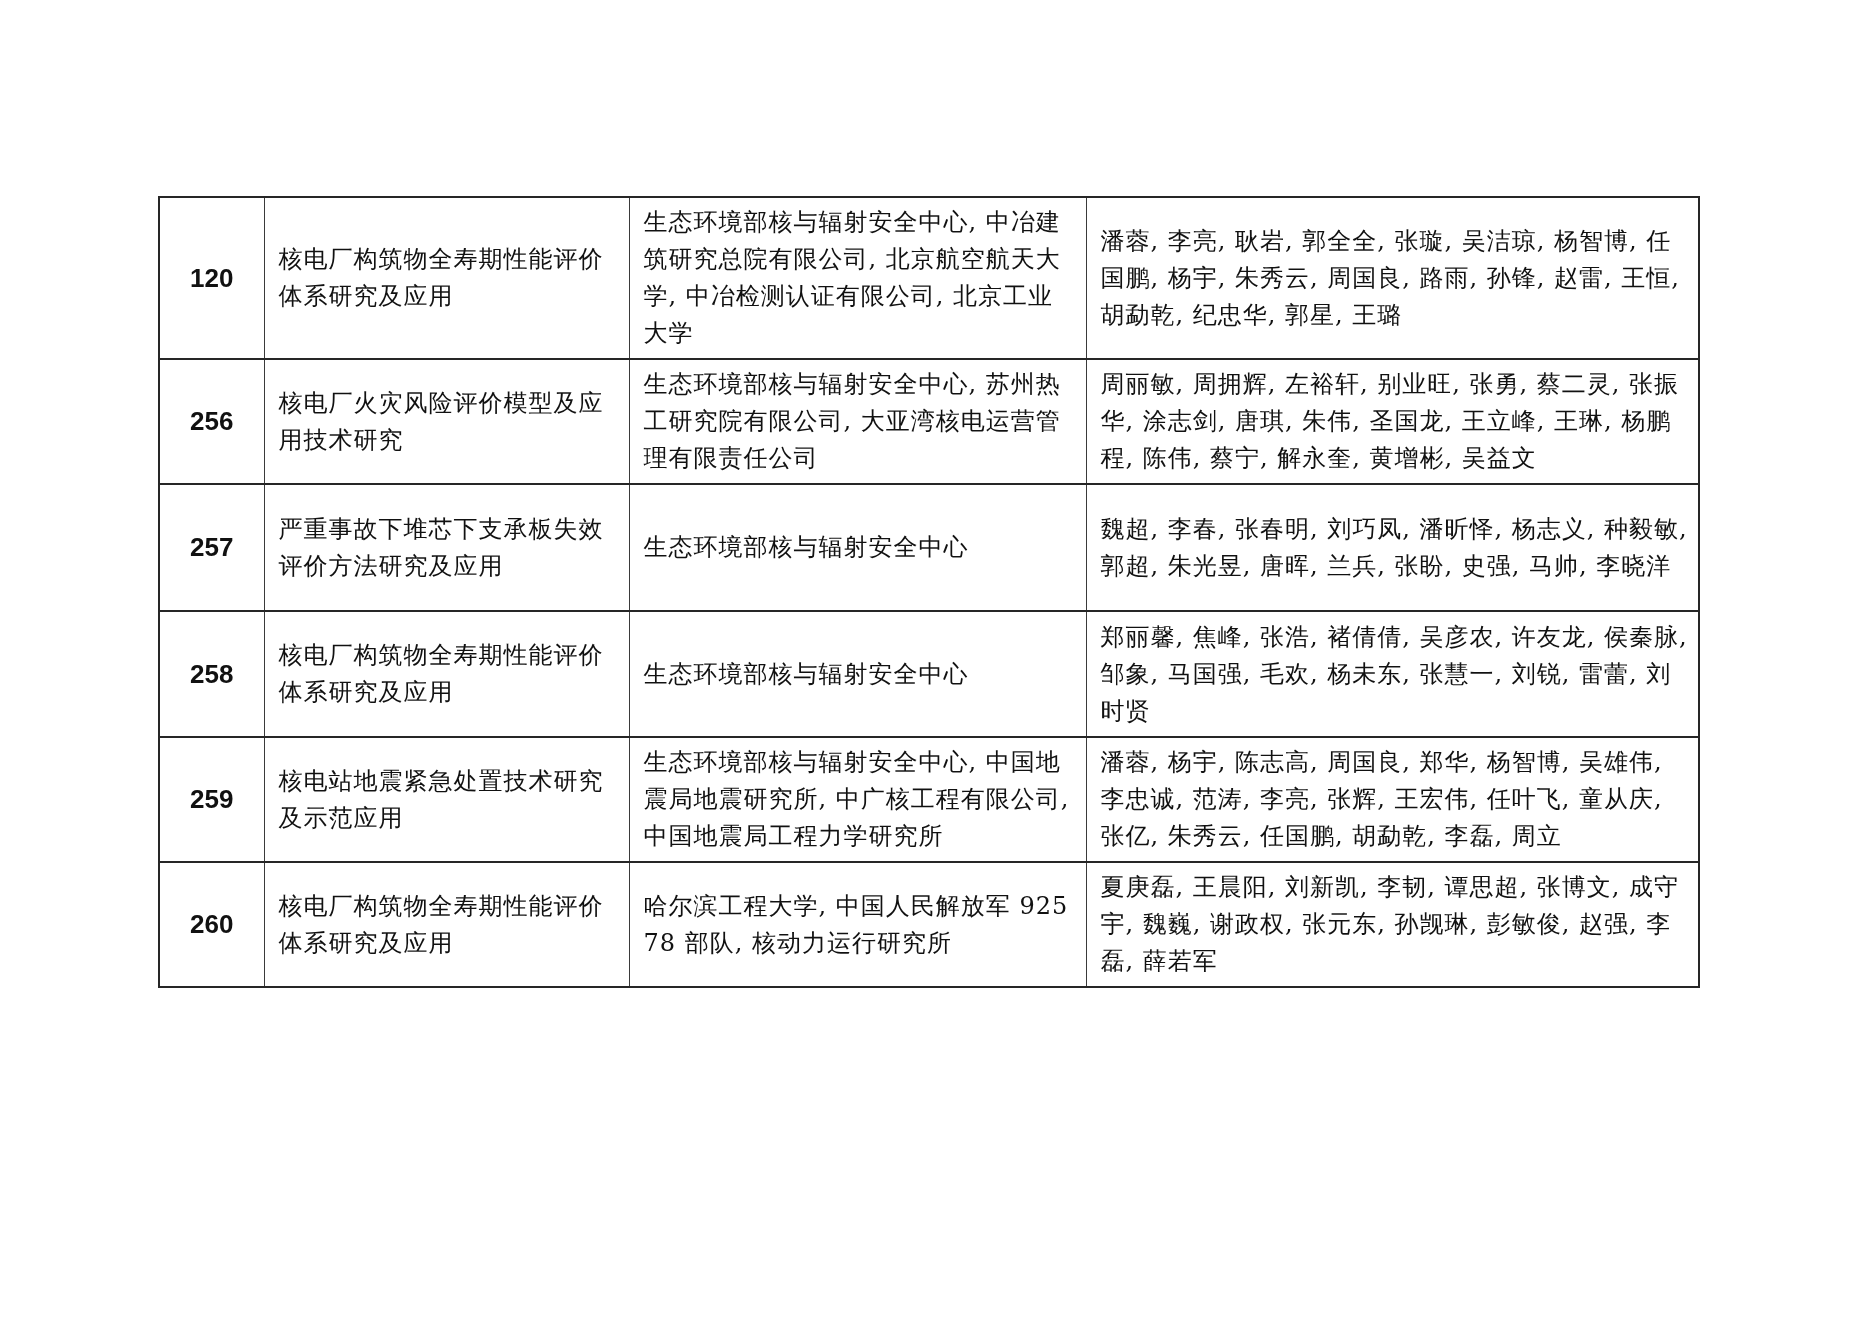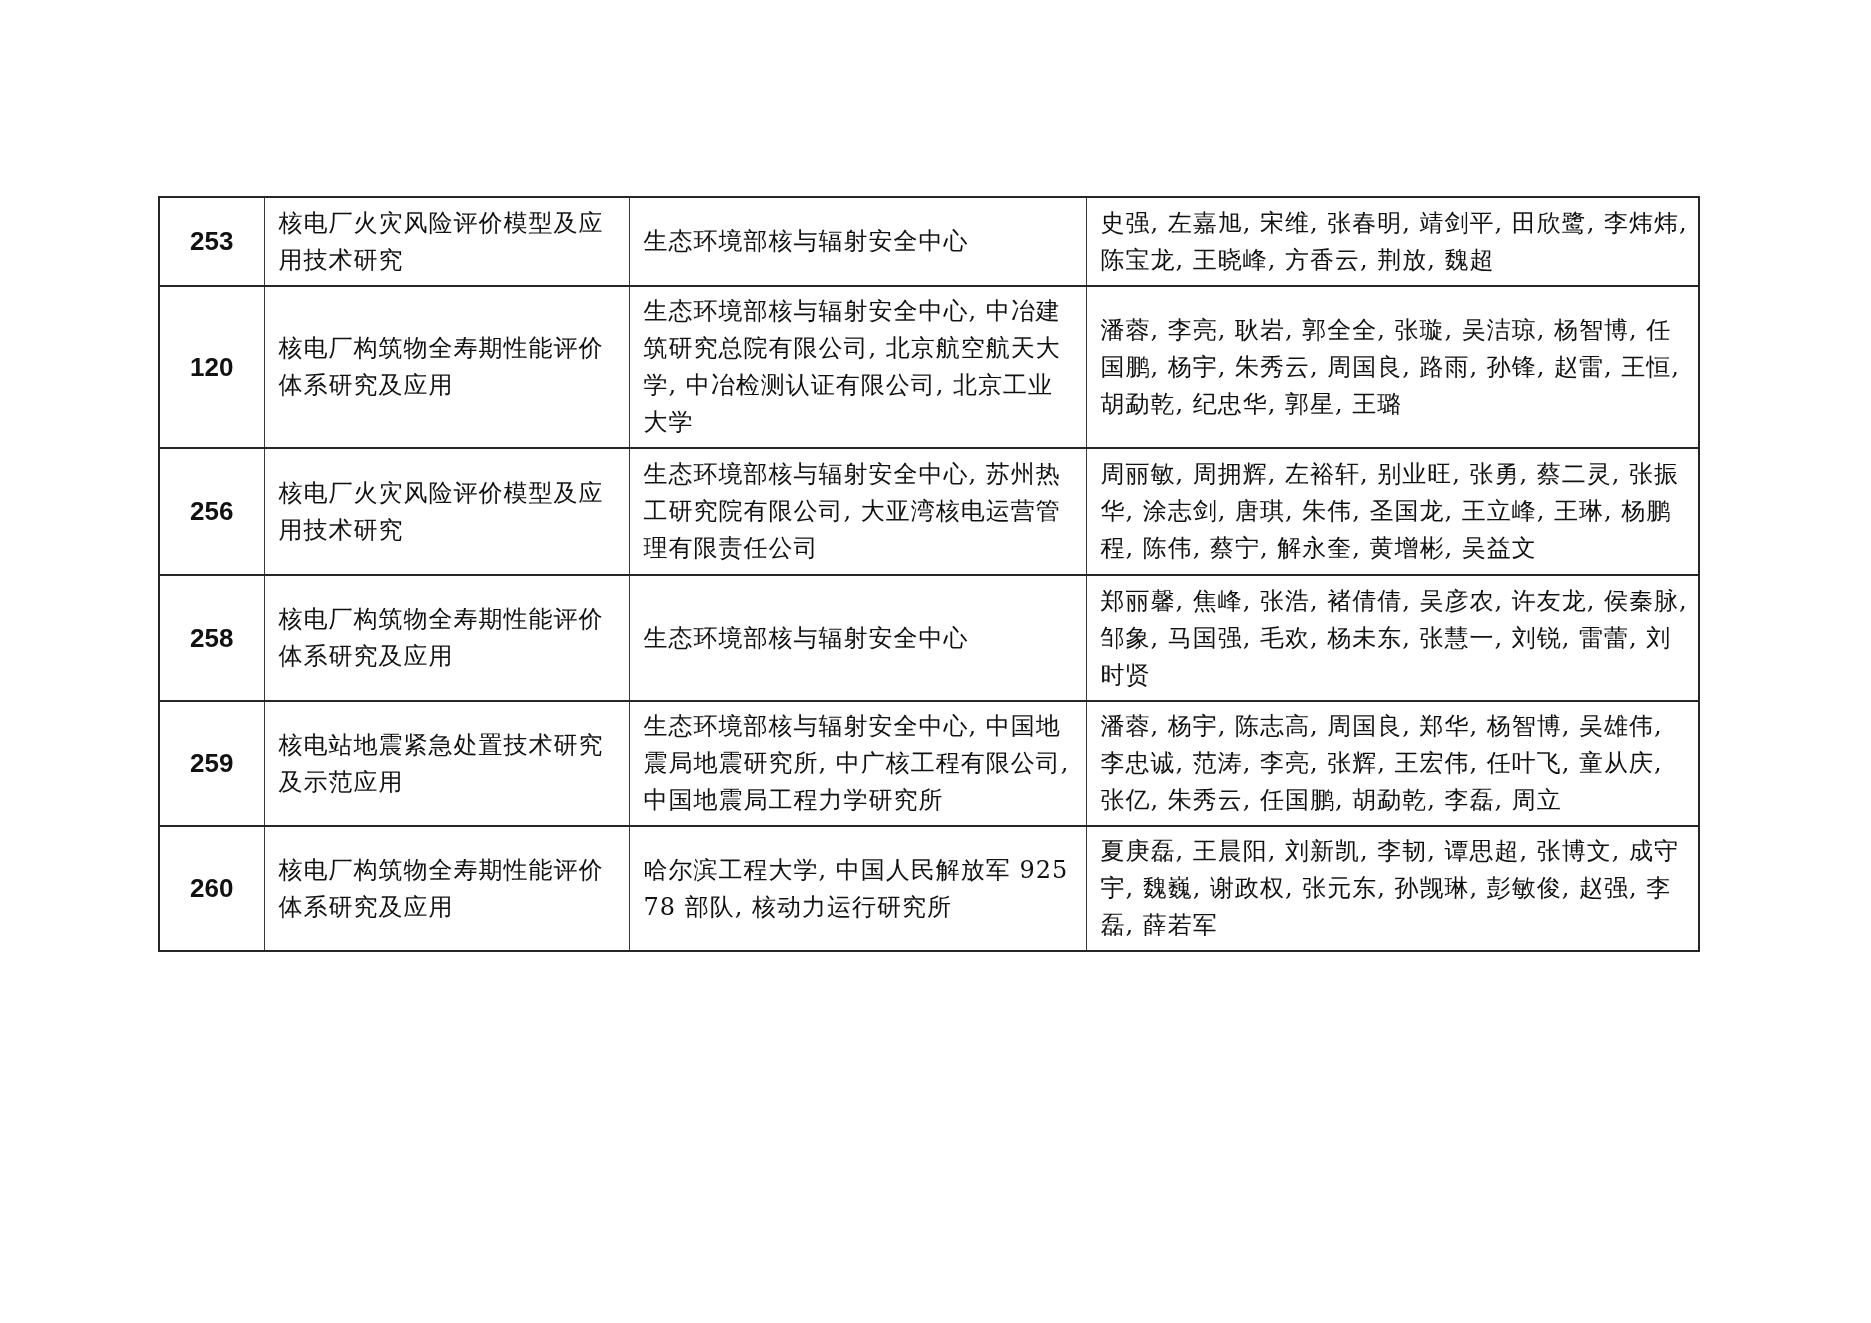"253" tr { html: <tr> <td>253</td> <td>核电厂火灾风险评价模型及应用技术研究</td> <td>生态环境部核与辐射安全中心</td> <td>史强, 左嘉旭, 宋维, 张春明, 靖剑平, 田欣鹭, 李炜炜, 陈宝龙, 王晓峰, 方香云, 荆放, 魏超</td> </tr> -> none }
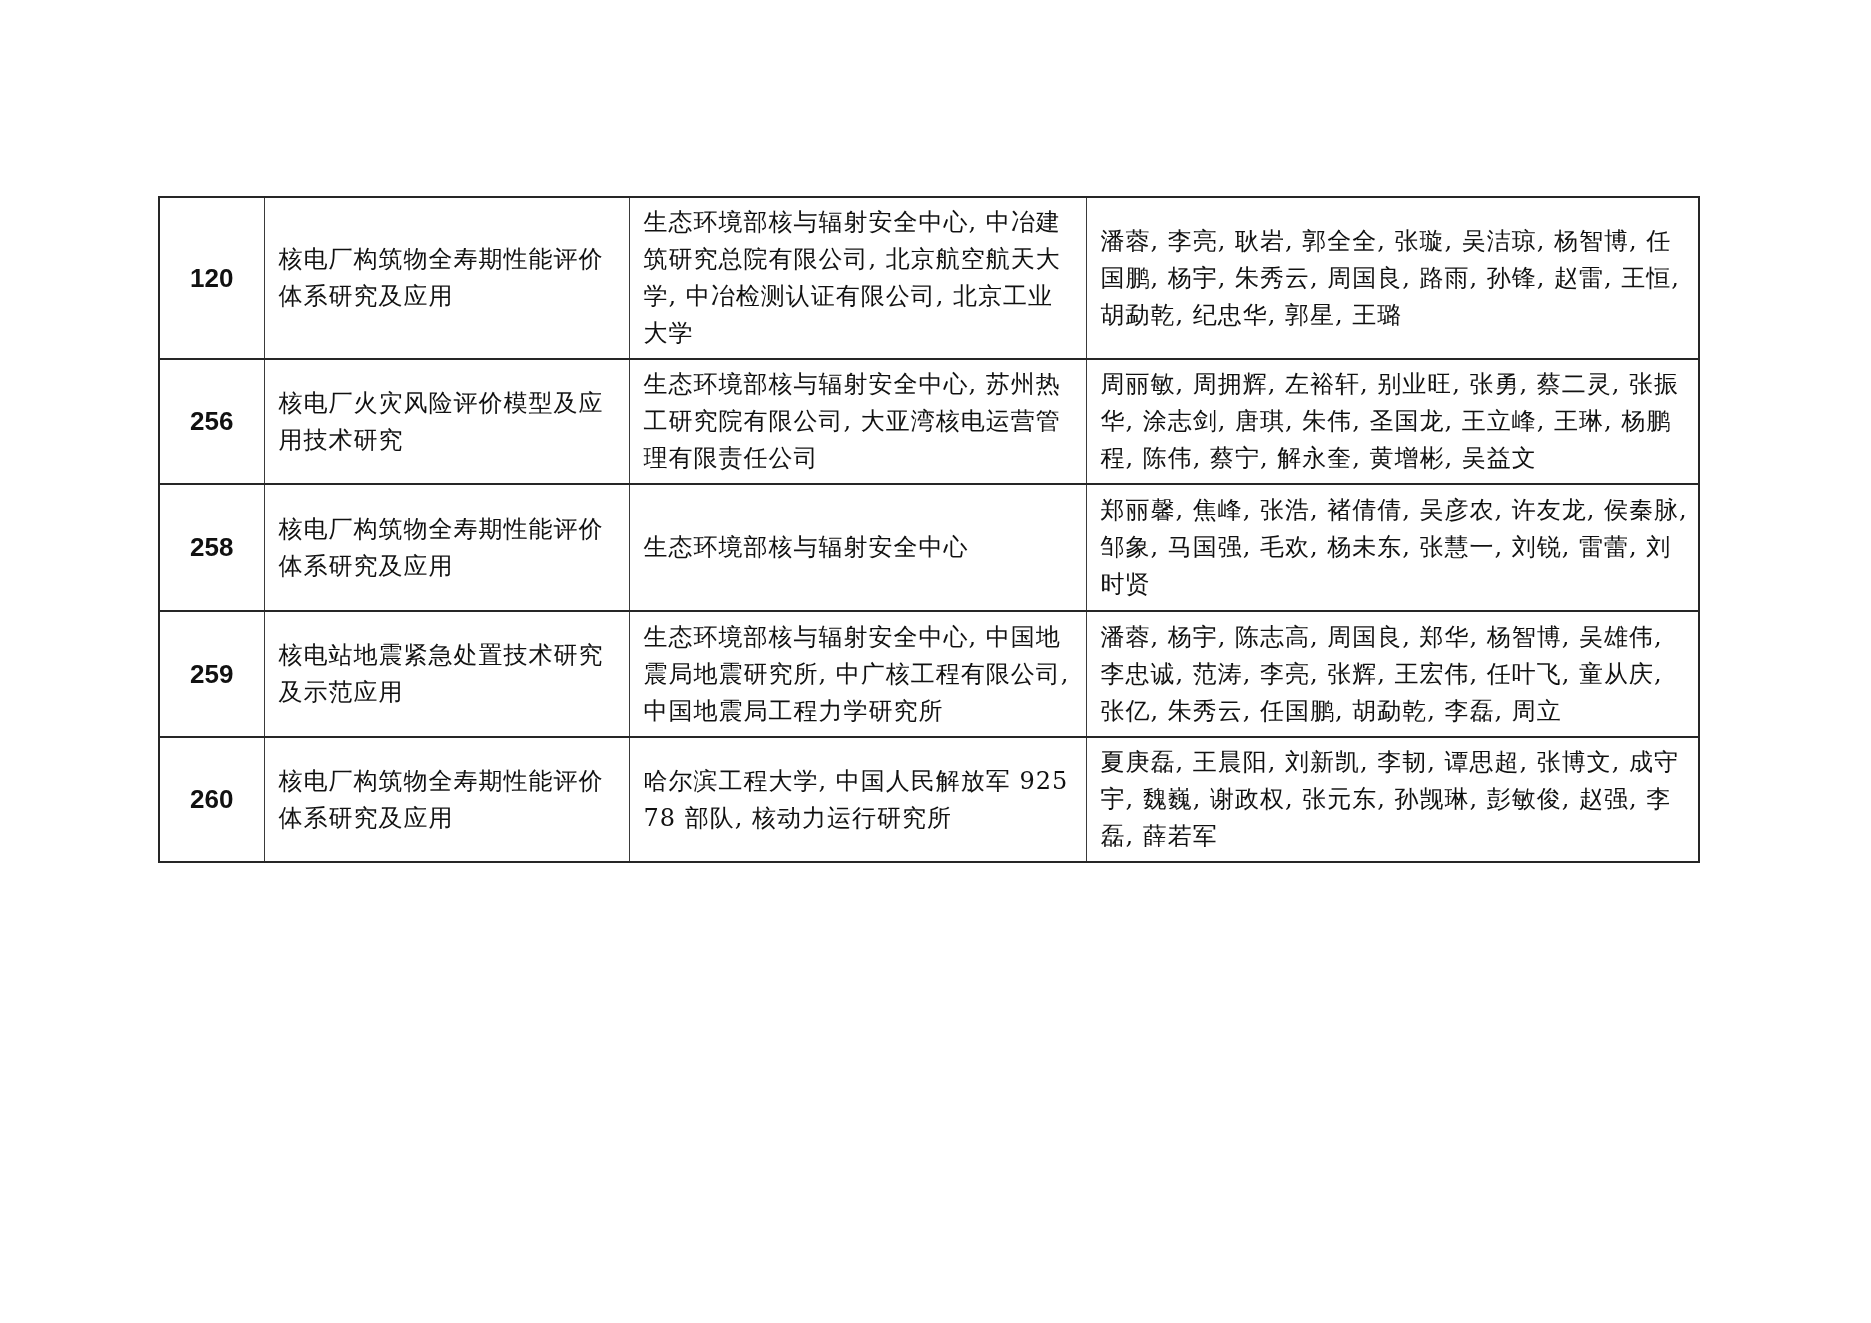"257" tr { html: none -> <tr> <td>257</td> <td>严重事故下堆芯下支承板失效评价方法研究及应用</td> <td>生态环境部核与辐射安全中心</td> <td>魏超, 李春, 张春明, 刘巧凤, 潘昕怿, 杨志义, 种毅敏, 郭超, 朱光昱, 唐晖, 兰兵, 张盼, 史强, 马帅, 李晓洋</td> </tr> }
